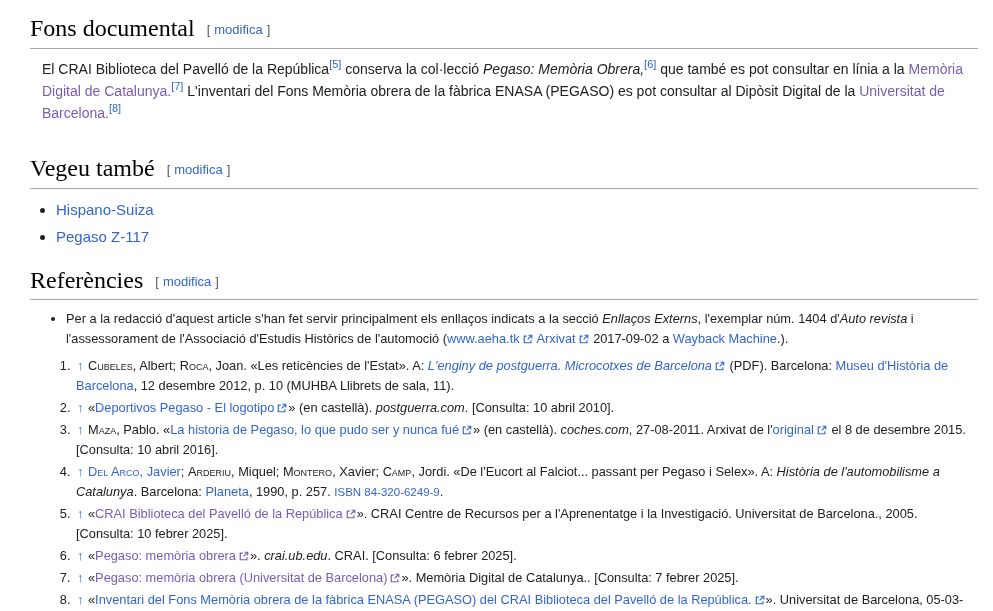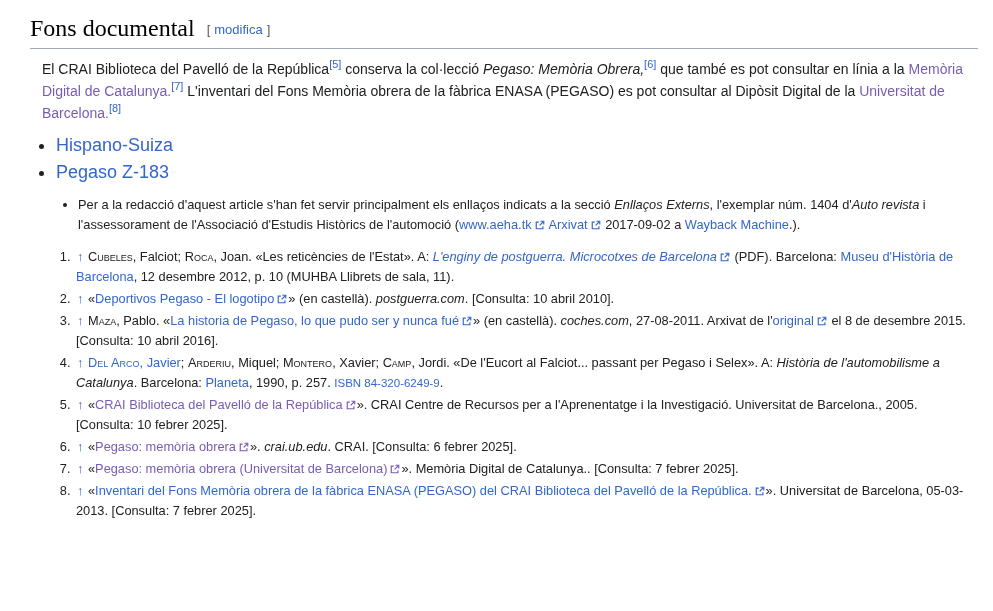"Vegeu també [ modifica ]" h2.heading { html: none -> <h2> <span>Vegeu també</span><span><span>[</span><span>modifica</span><span>]</span></span> </h2> }
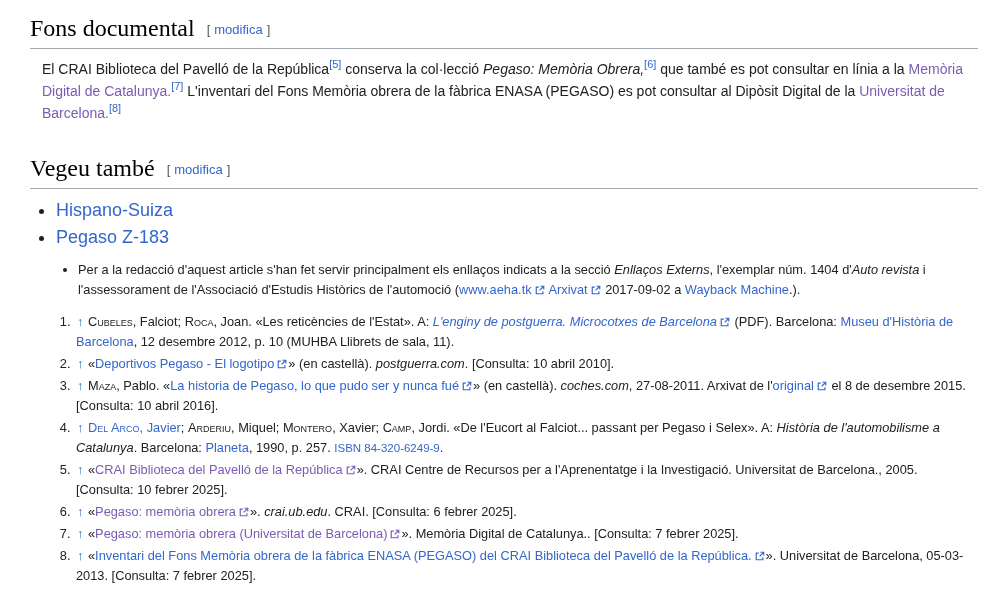"Hispano-Suiza" ul.seealso { font-size: 18px -> 15px }
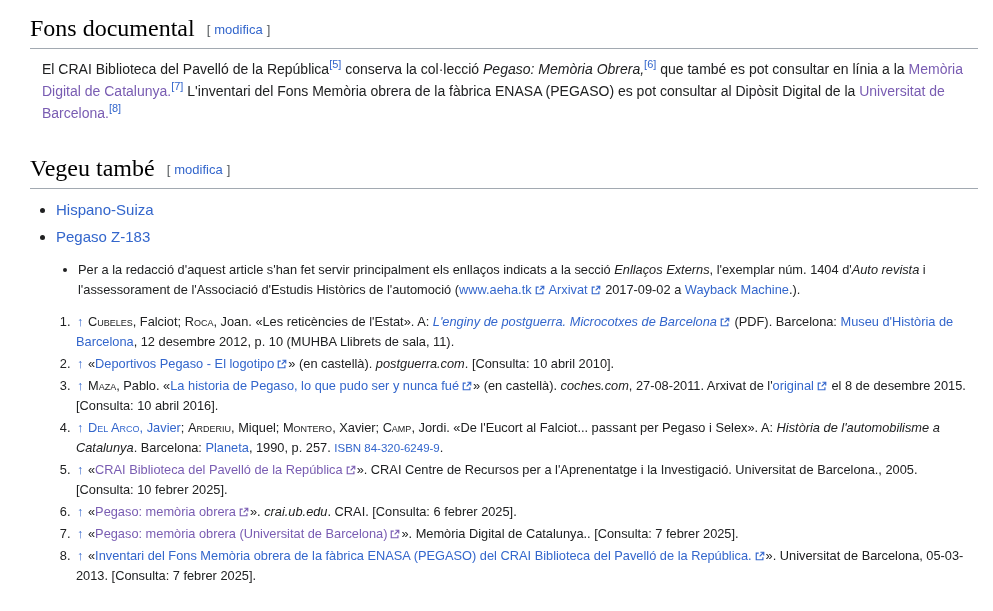"Pegaso Z-183" span.seg { text: Z-183 -> Z-117 }
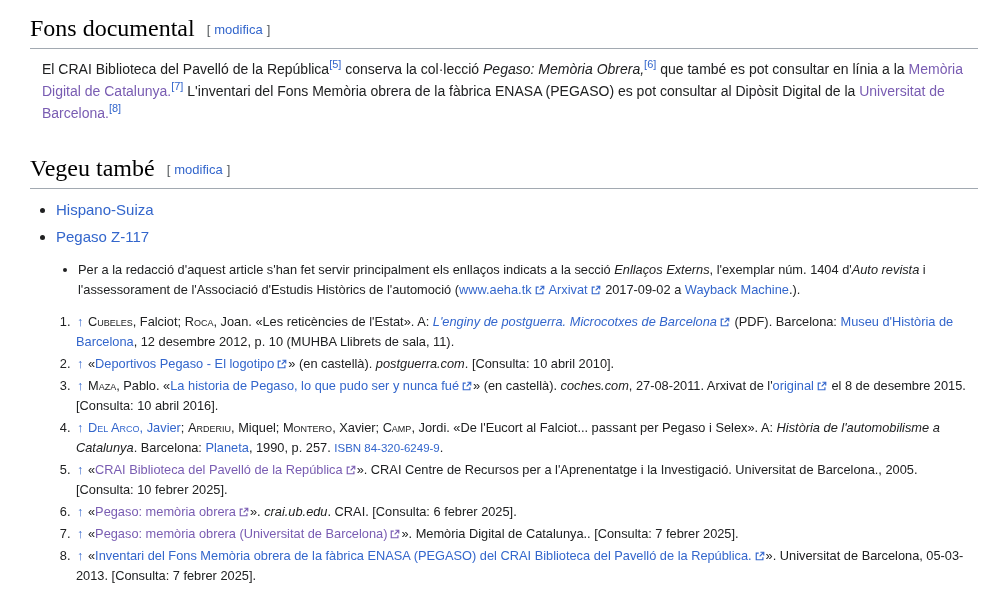"Referències [ modifica ]" h2.heading { html: none -> <h2> <span>Referències</span><span><span>[</span><span>modifica</span><span>]</span></span> </h2> }
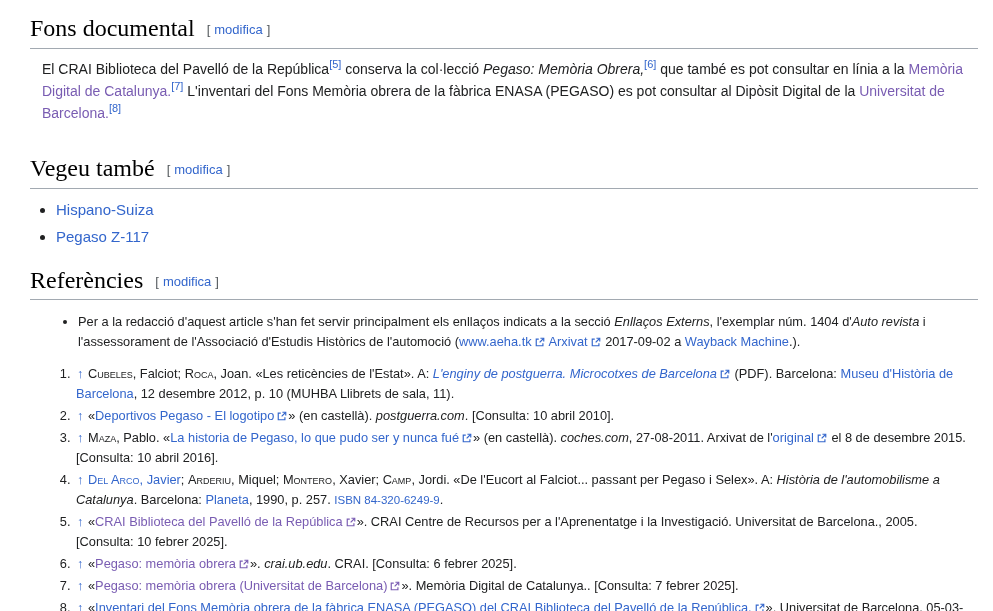"Per a la redacció d'aquest" ul.refnote li { margin: 12px -> 0 }
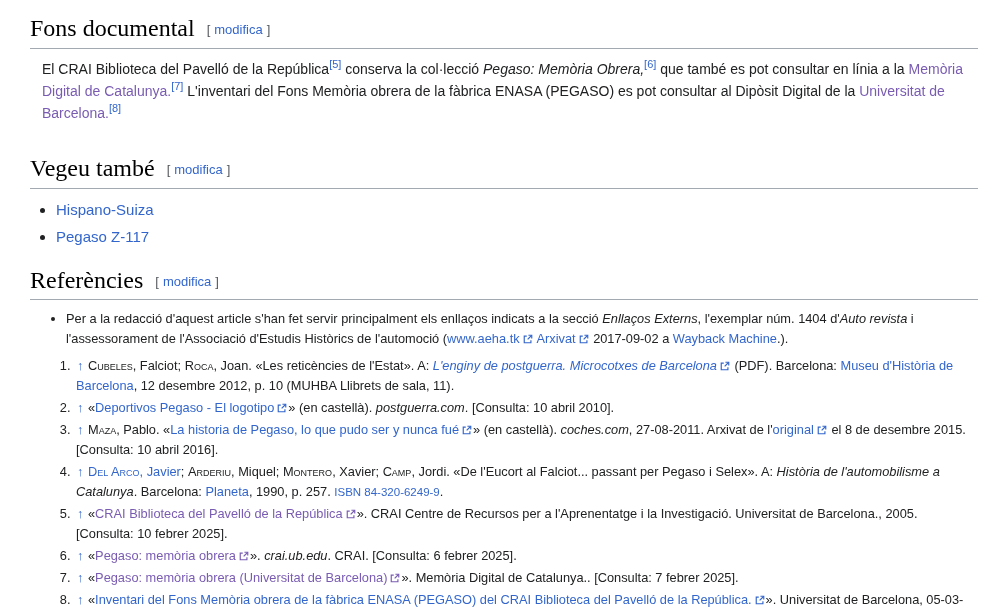", Falciot;" span.seg { text: Falciot -> Albert }
